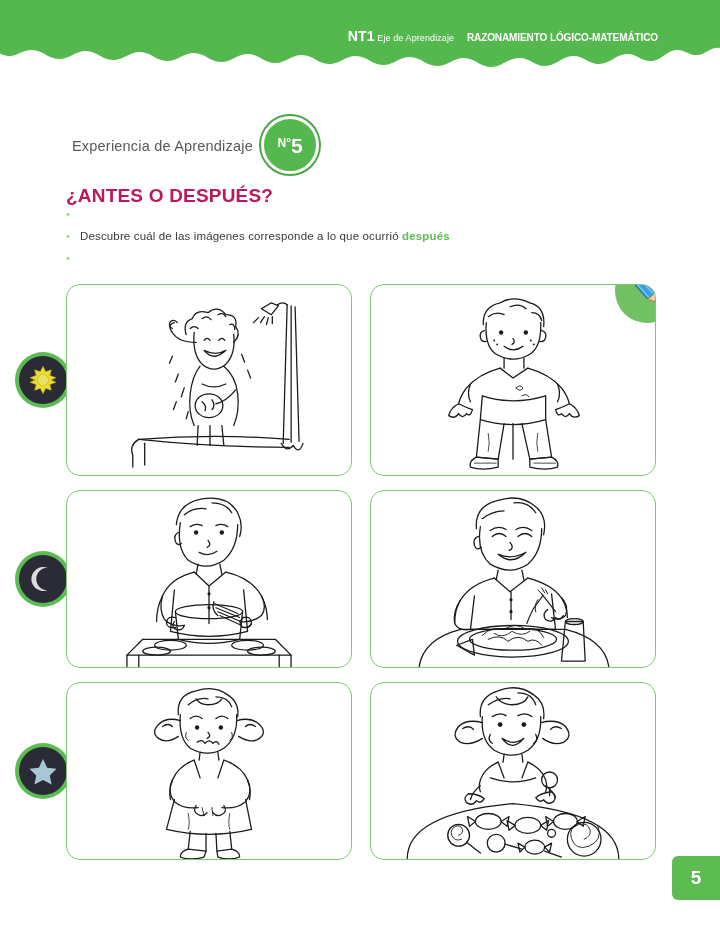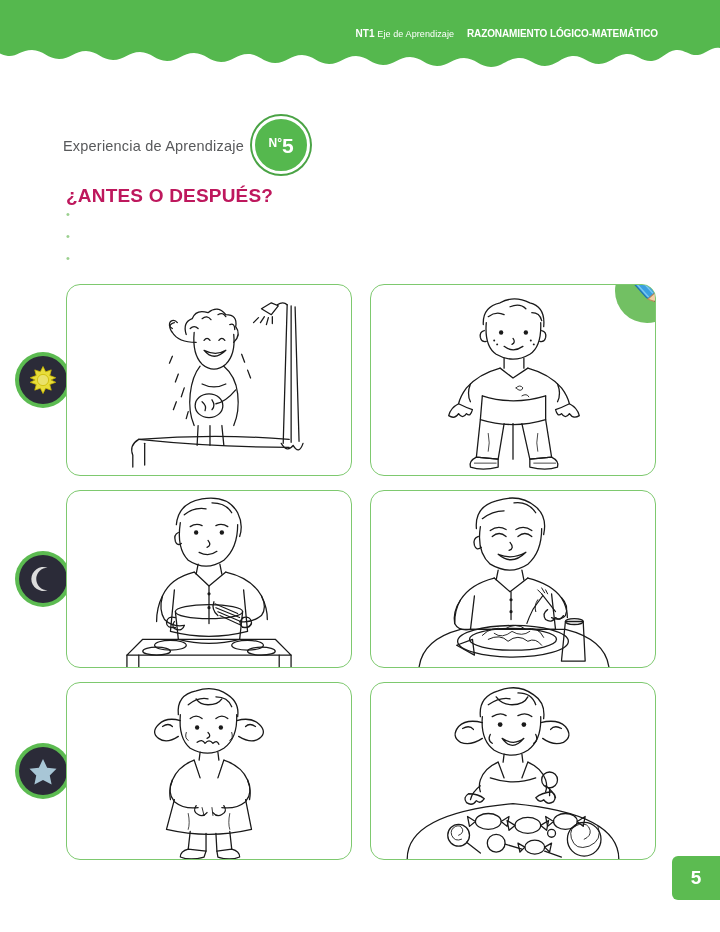"NT1" .banner-text .nt { font-size: 10px -> 14px }
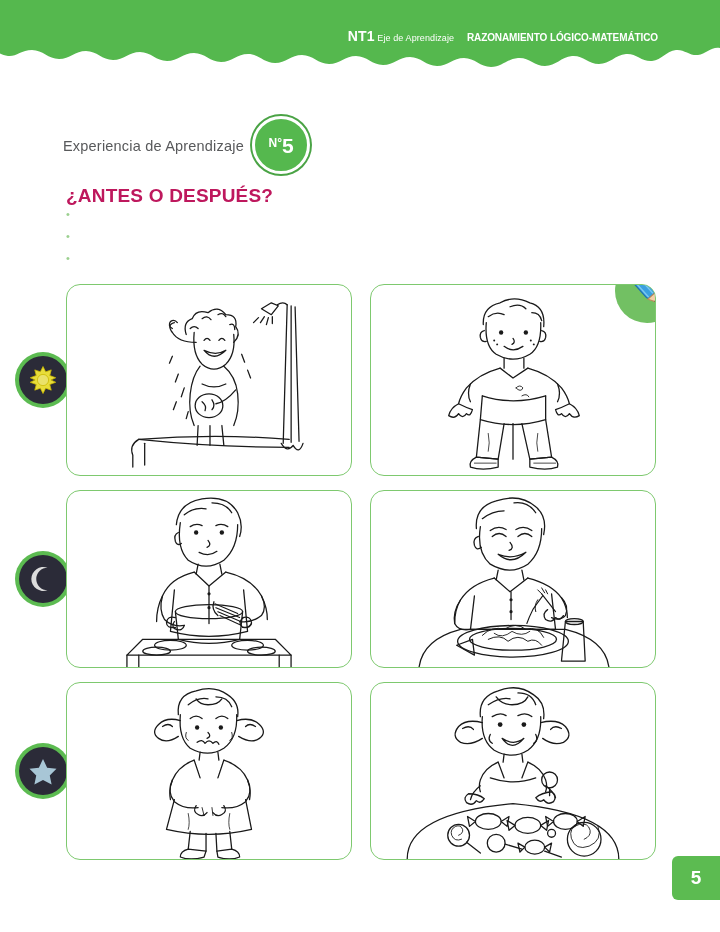"Experiencia de Aprendizaje" .exp-row { left: 63px -> 72px }
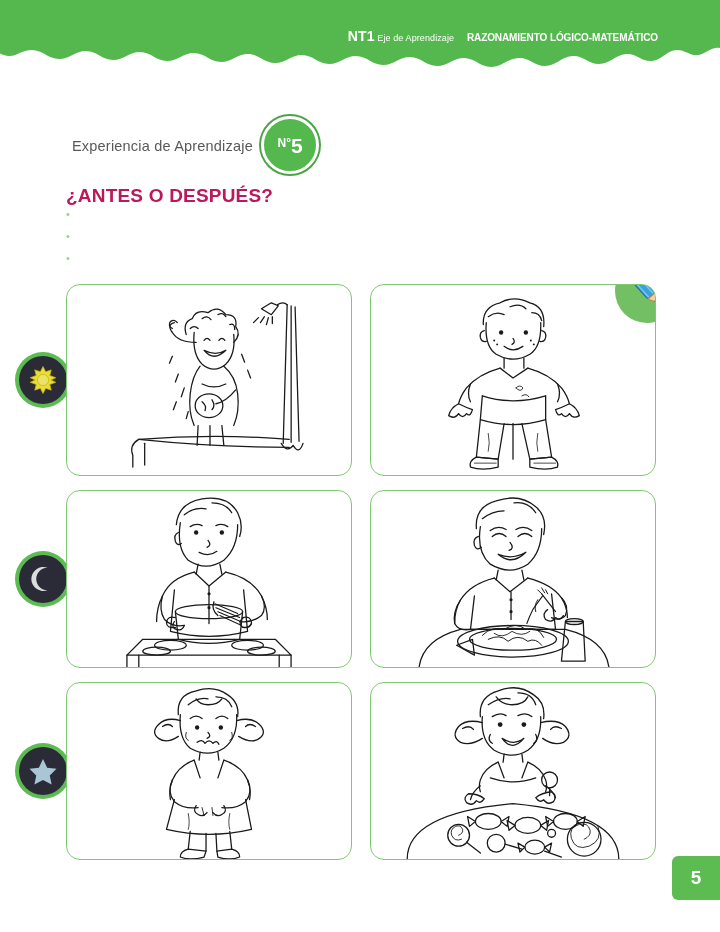"Descubre cuál de las imágenes" span.instr-text { html: none -> <span><span>Descubre cuál de las imágenes corresponde a lo que ocurrió </span><span>después</span></span> }
